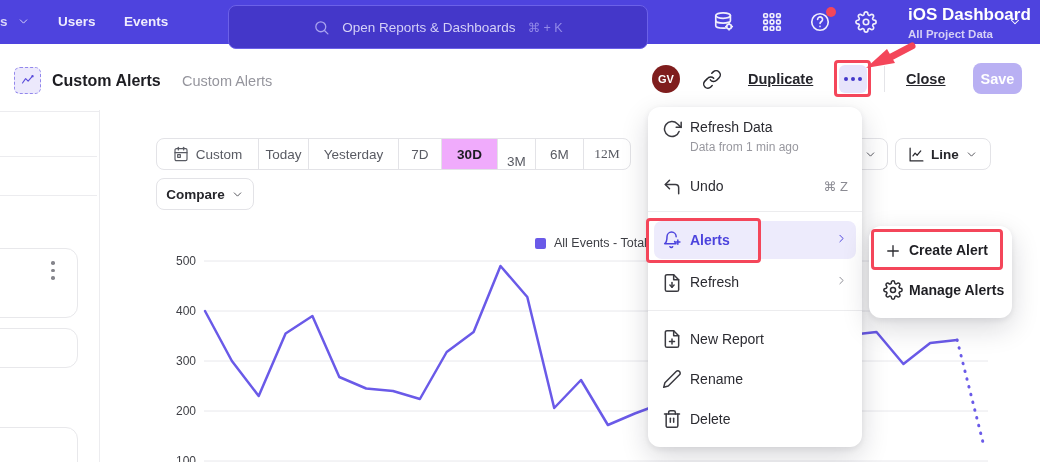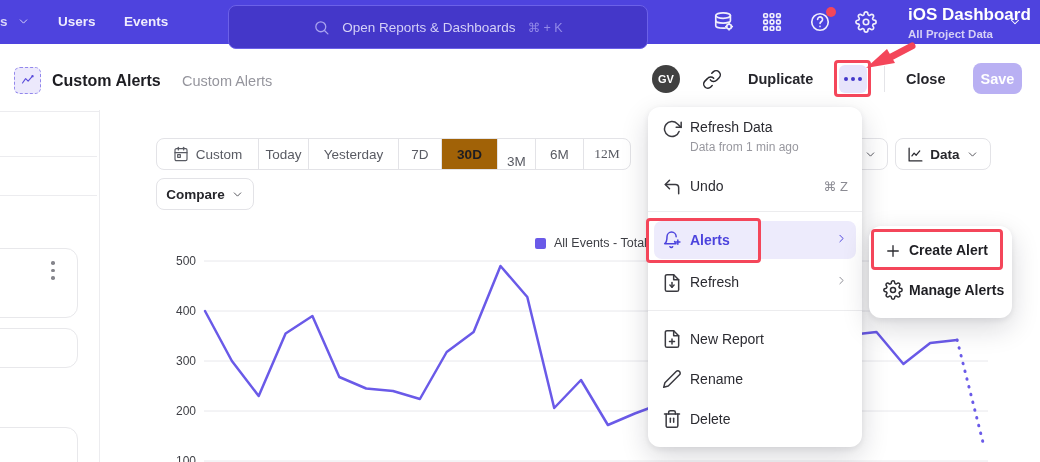"GV" .avatar { background: #404040 -> #7f1d1d }
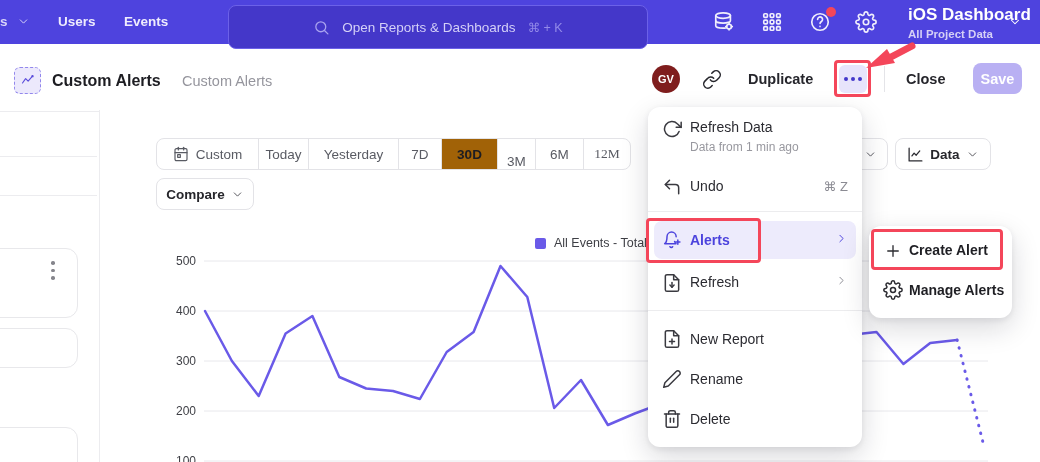"Duplicate" .hbtn { text-decoration: none -> underline }
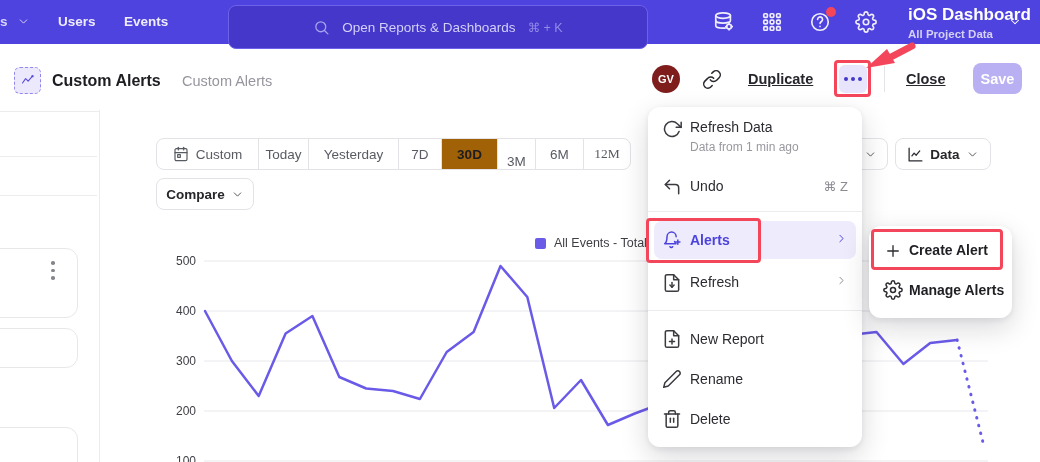"30D" .seg .sel { background: #a16207 -> #f0abfc }
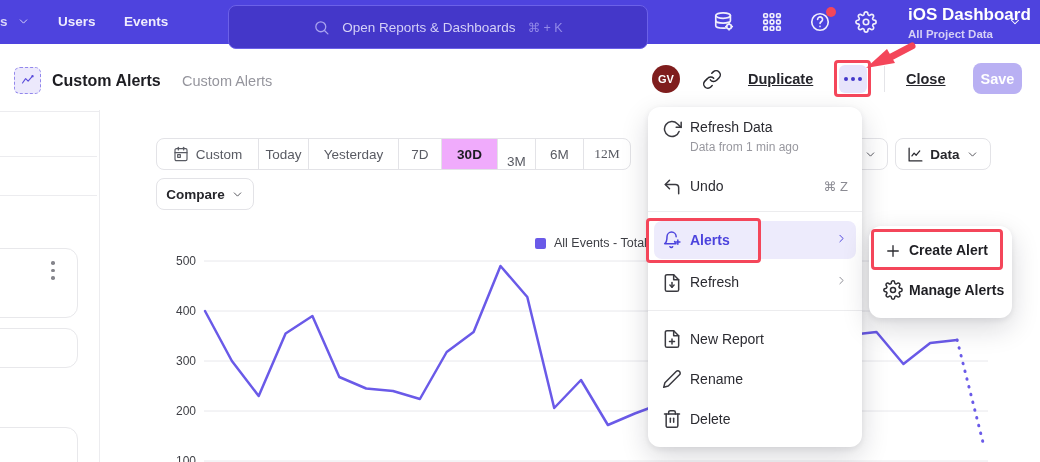"Data" span { text: Data -> Line }
